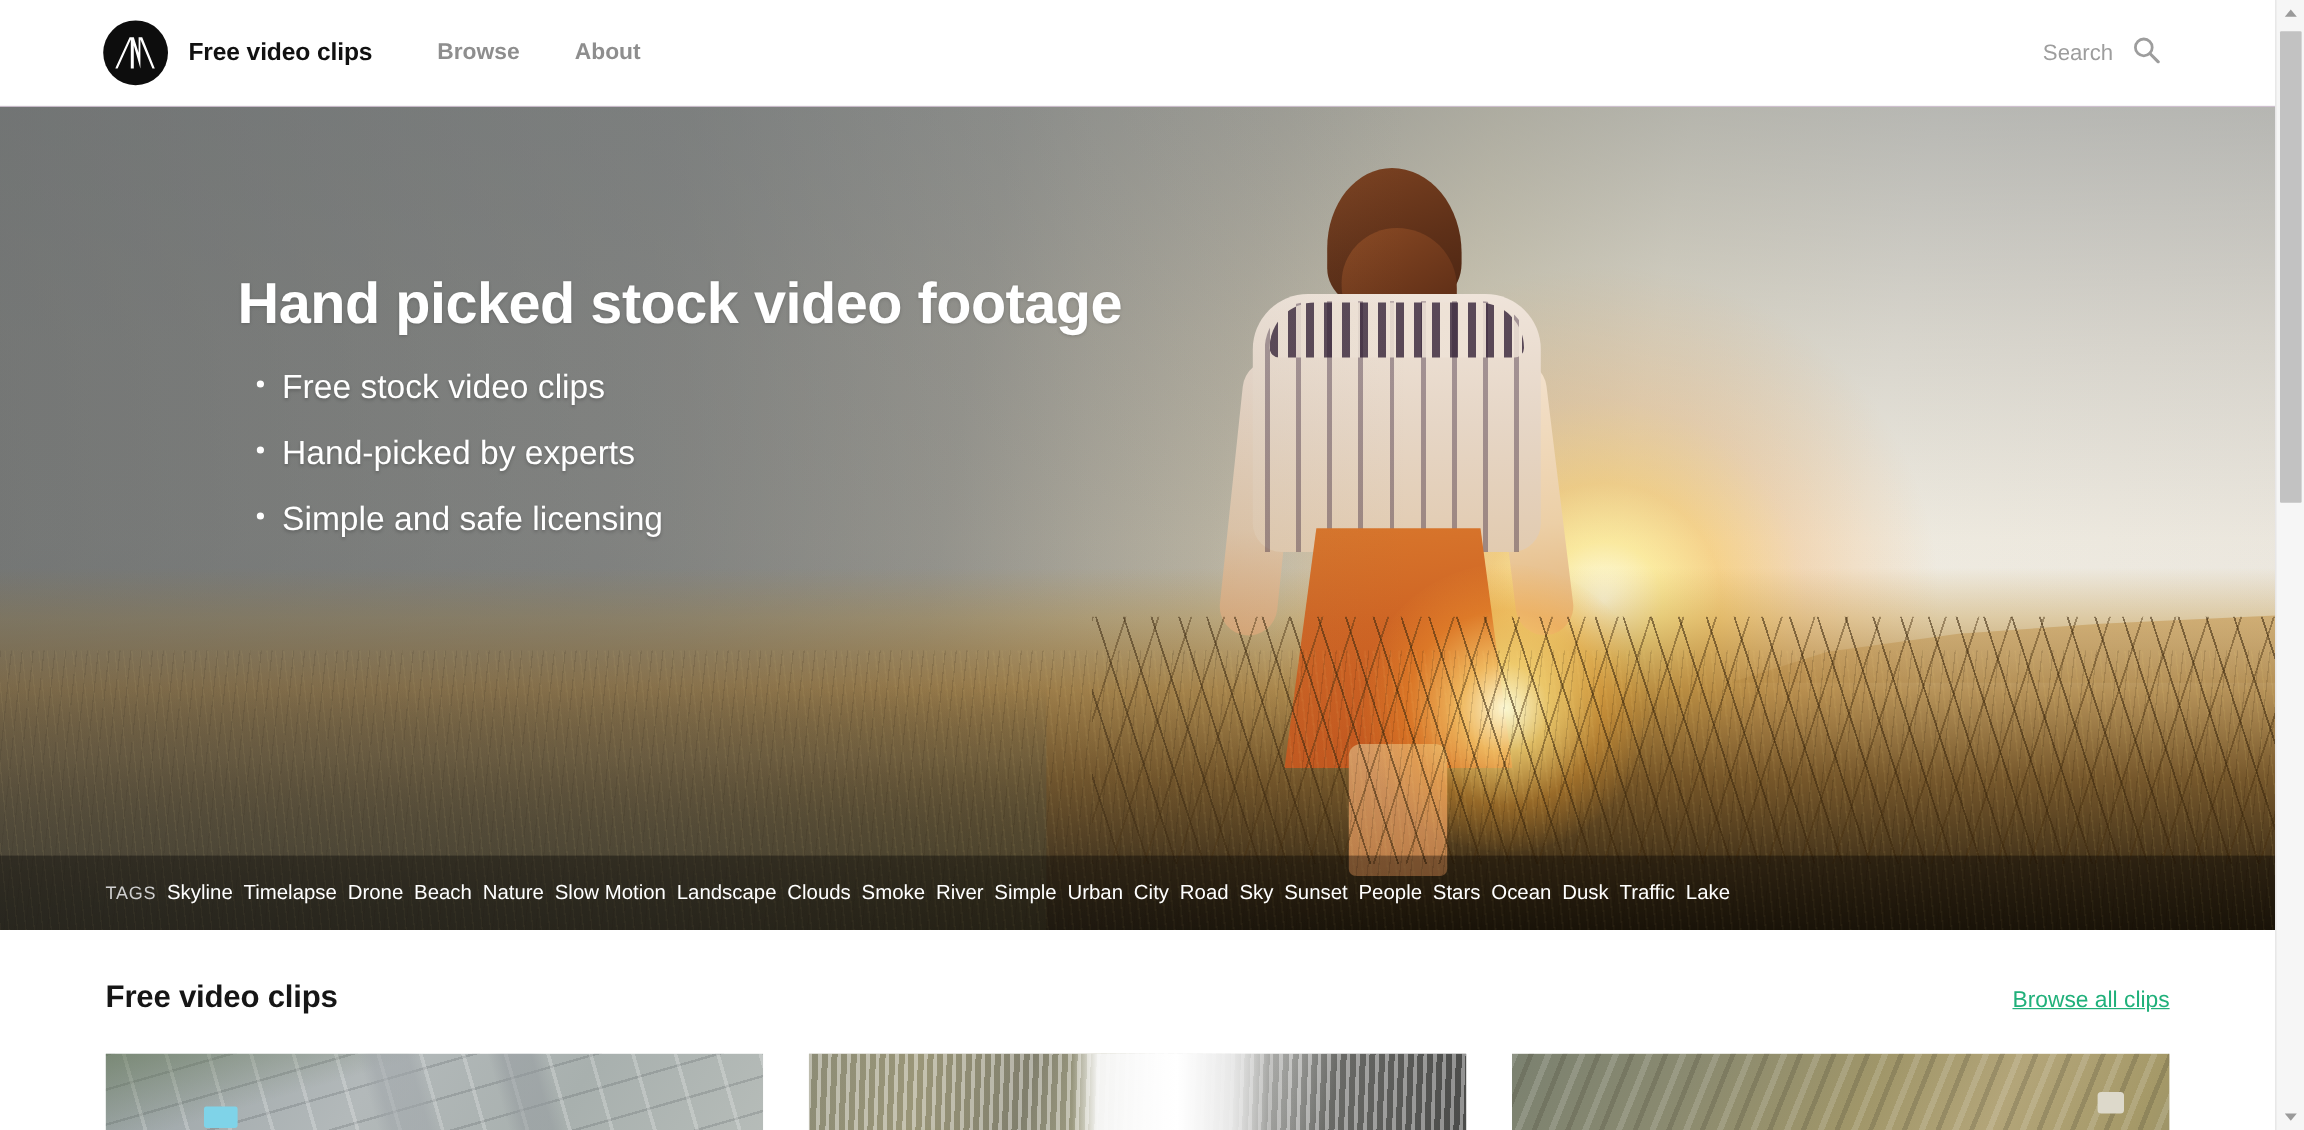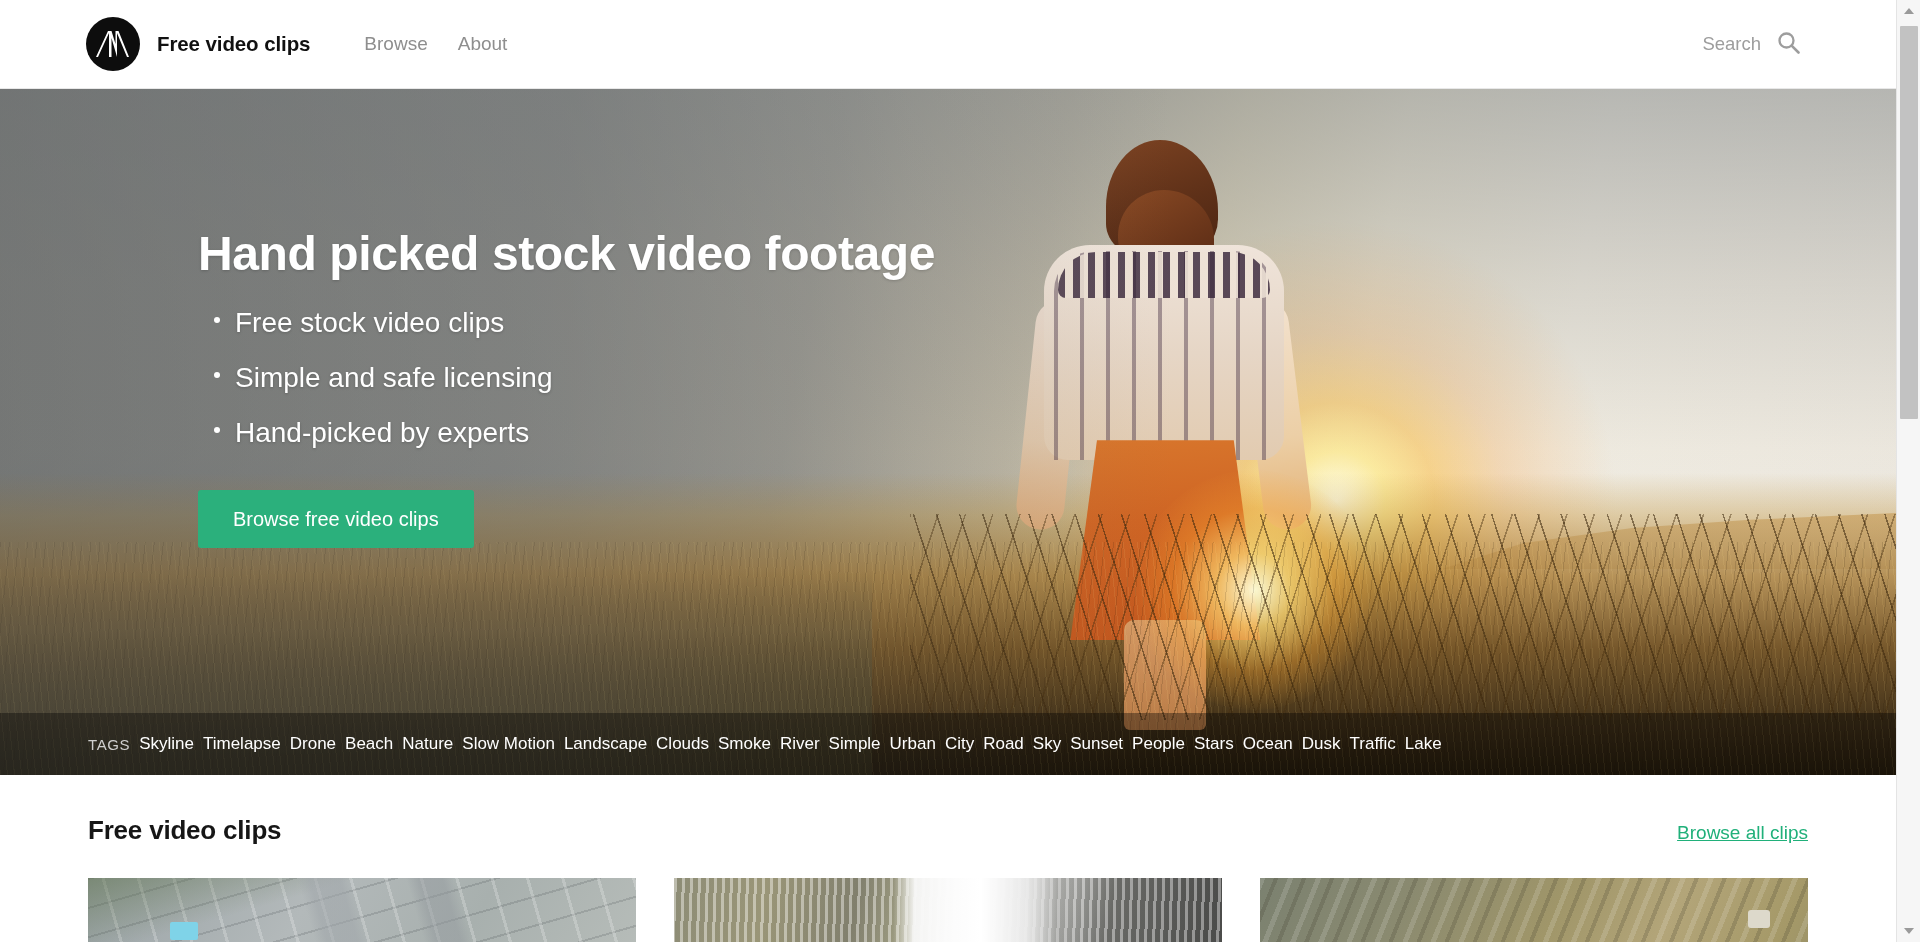"Browse" .nav { font-weight: none -> bold; gap: 30px -> 46px }
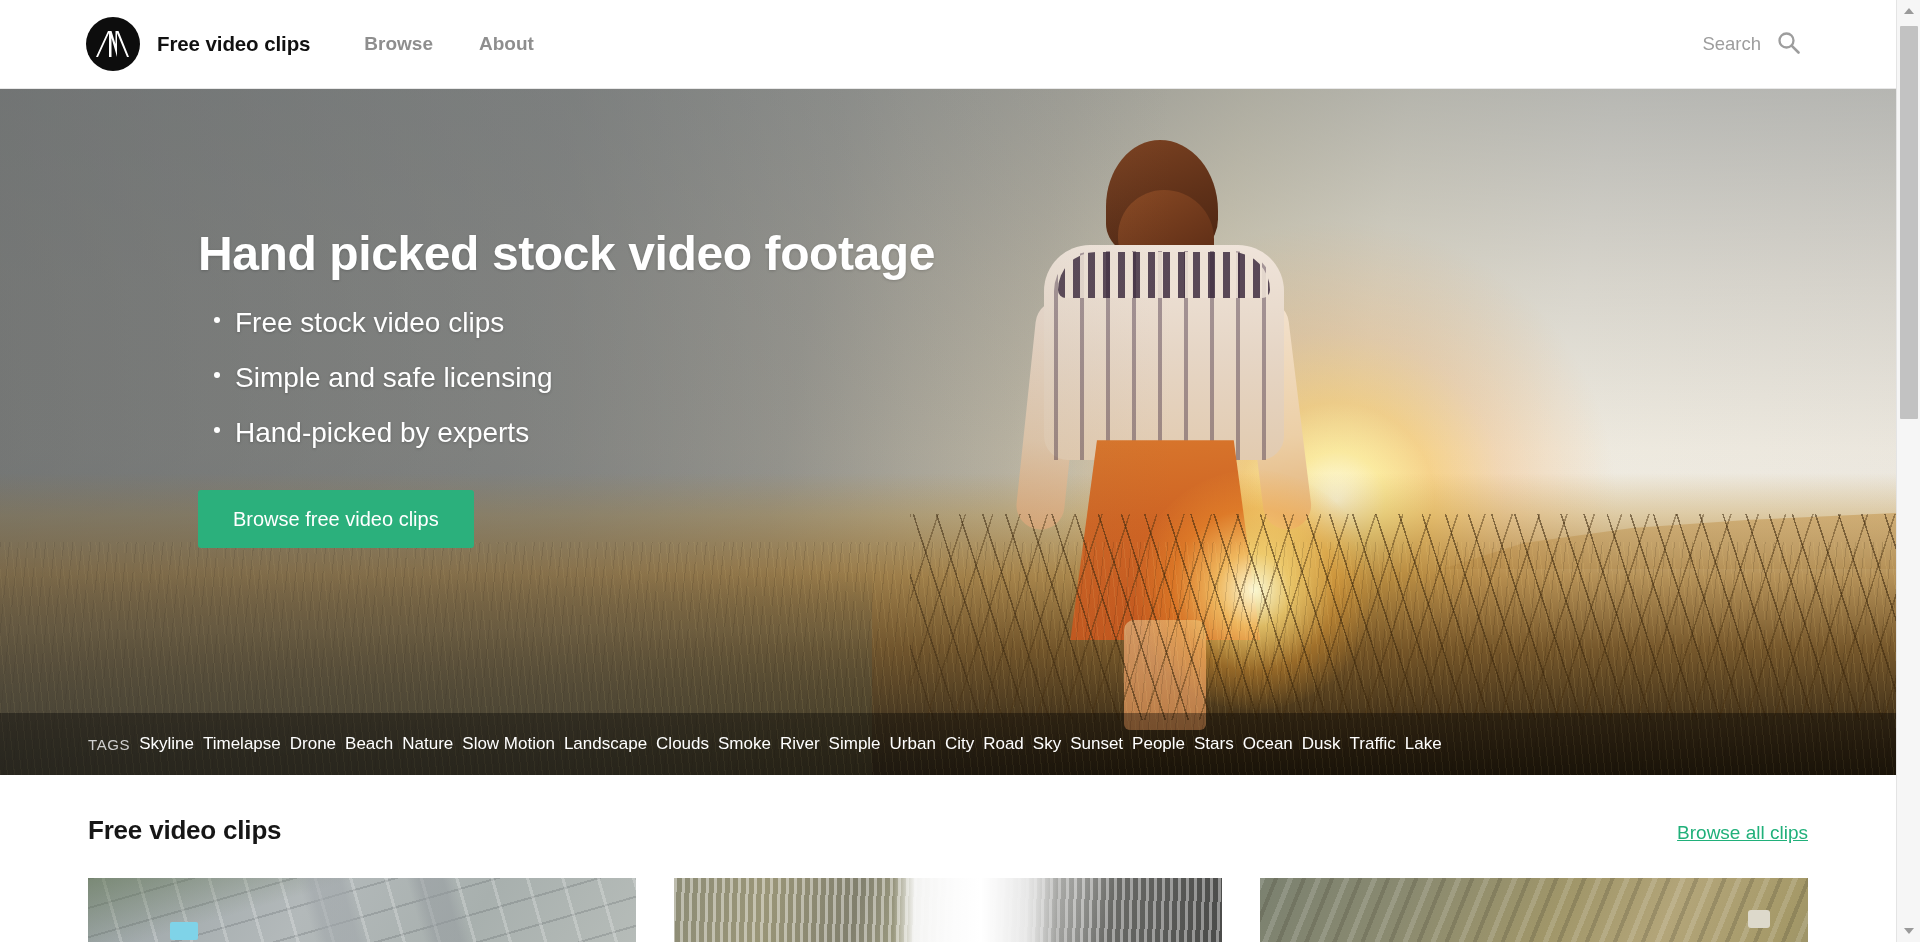"Simple and safe licensing" li { order: before "Hand-picked by experts" -> after "Hand-picked by experts" }
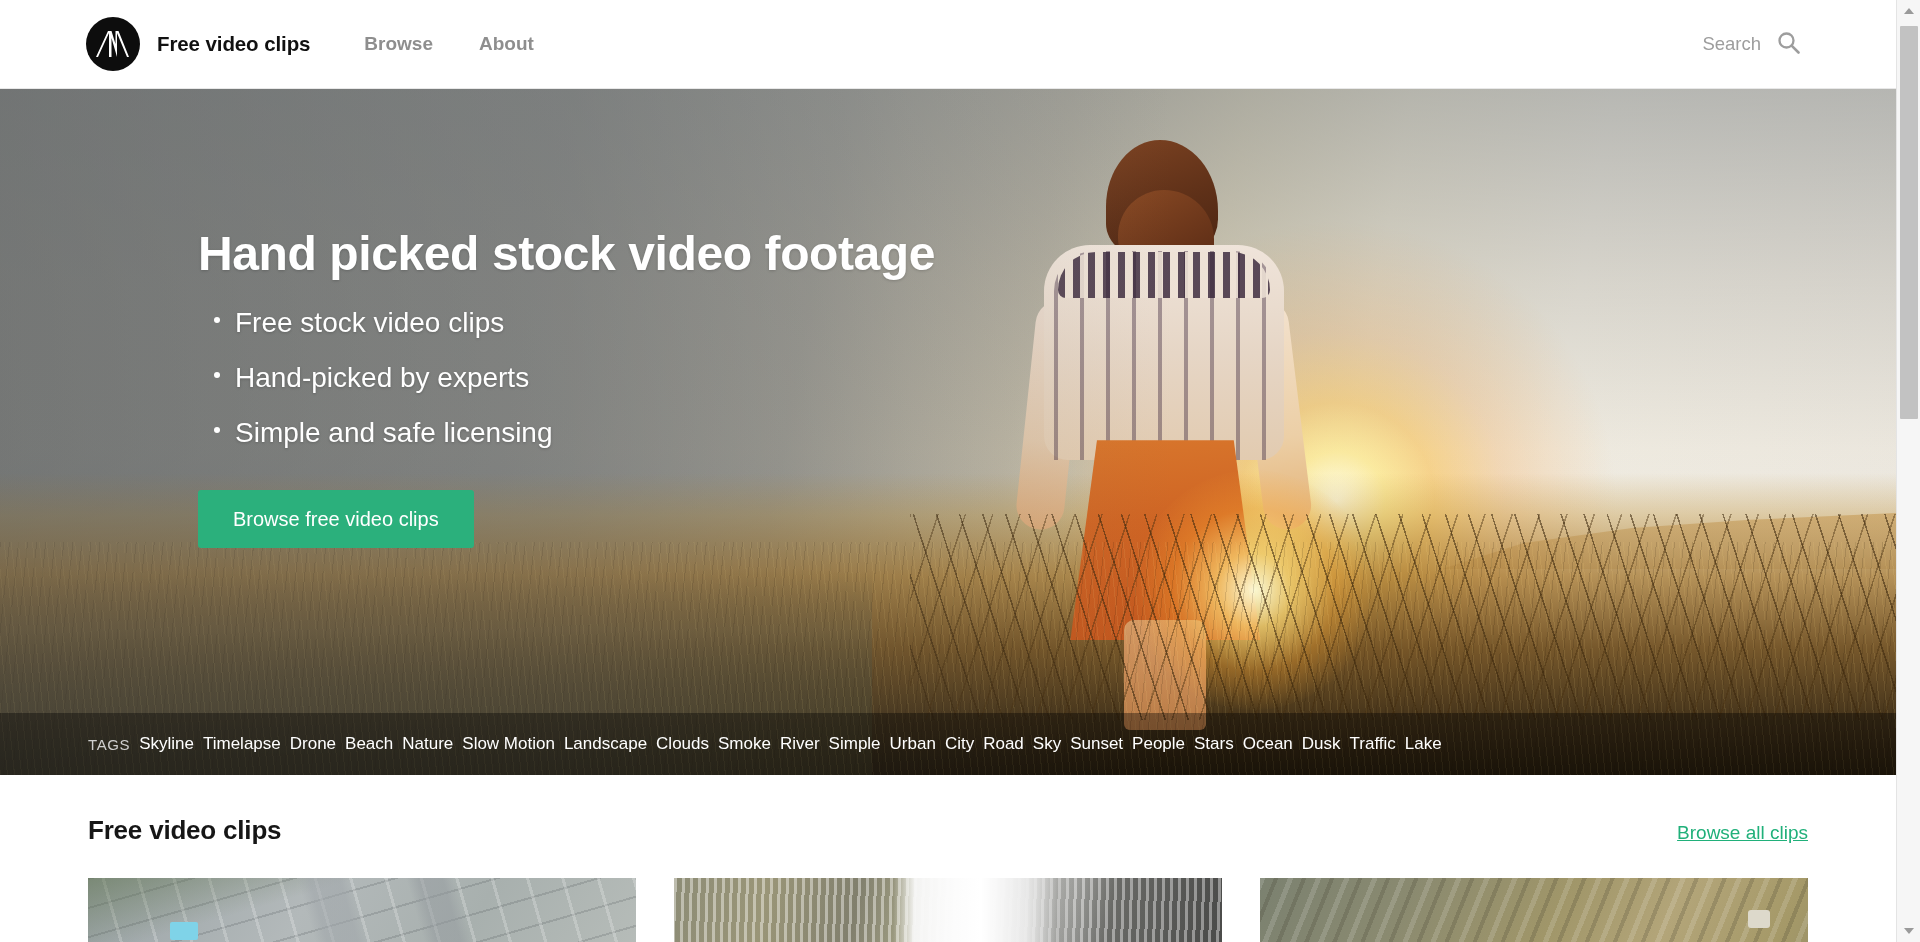"Browse free video clips" button.hero-btn { html: <button>Browse free video clips</button> -> none }
